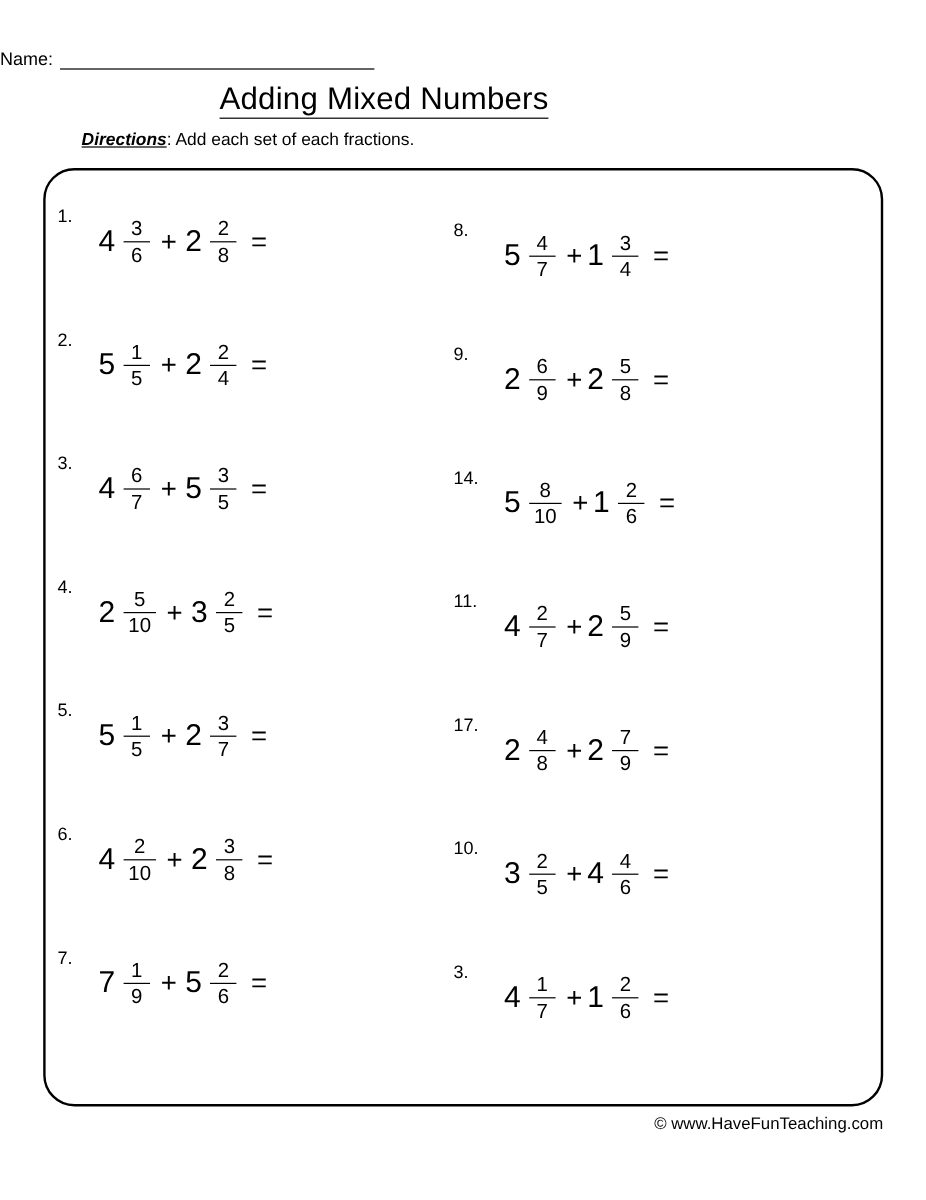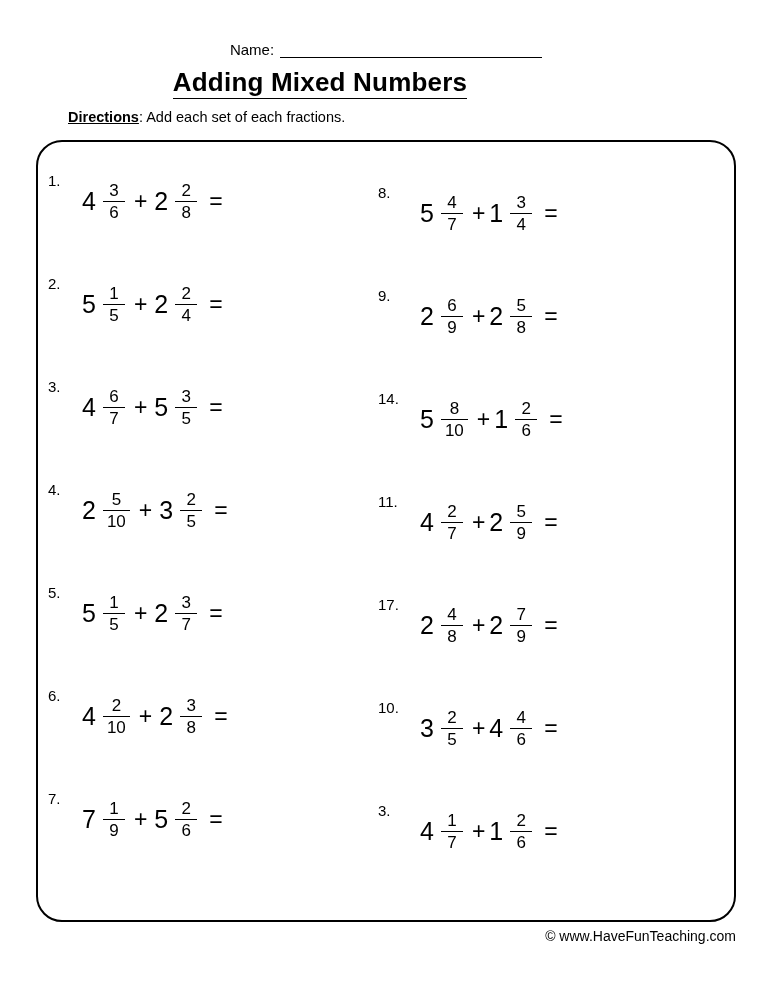"Name:" .name-row { justify-content: center -> flex-start }
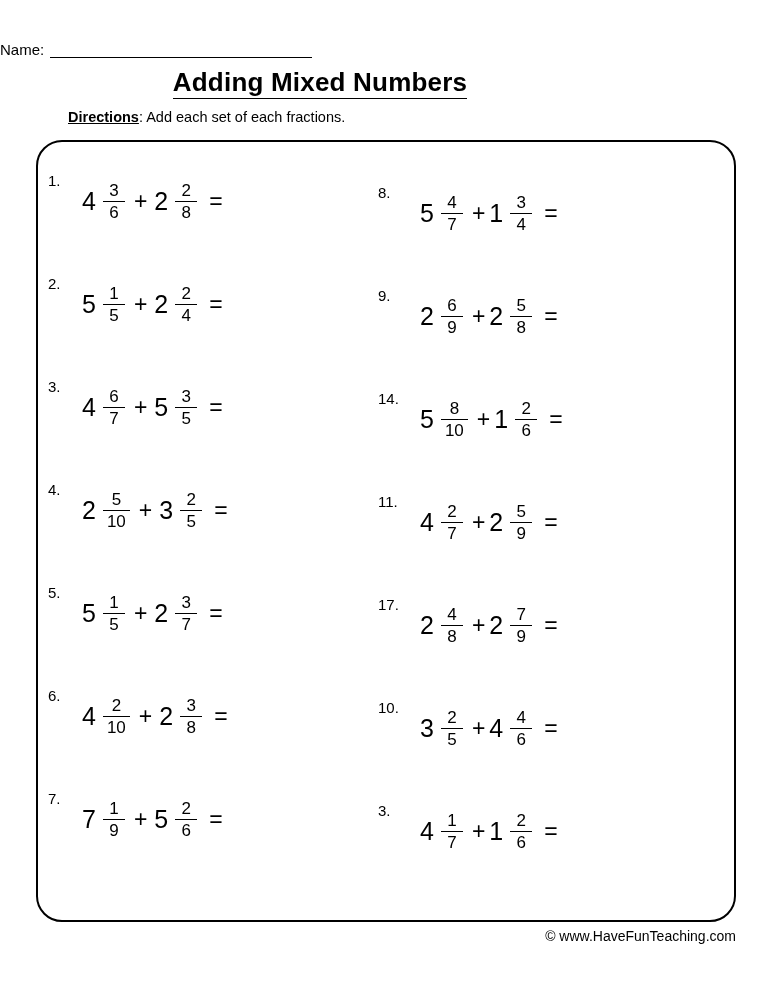"Adding Mixed Numbers" .title { font-weight: bold -> none }
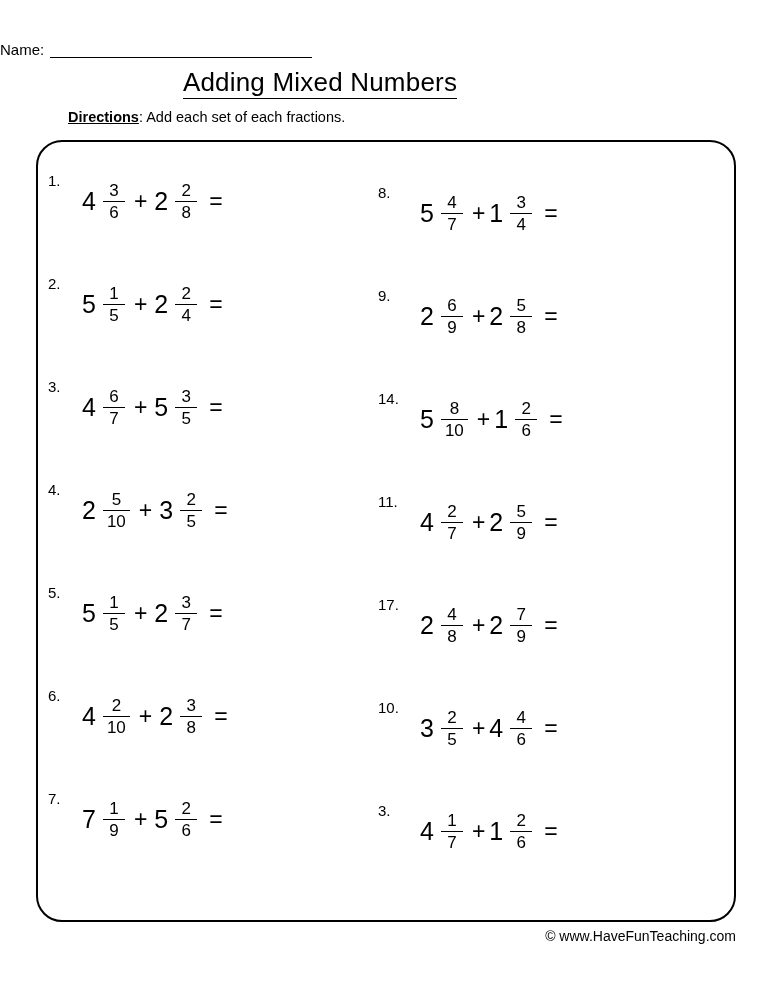"Directions" .directions .d-word { font-style: none -> italic }
